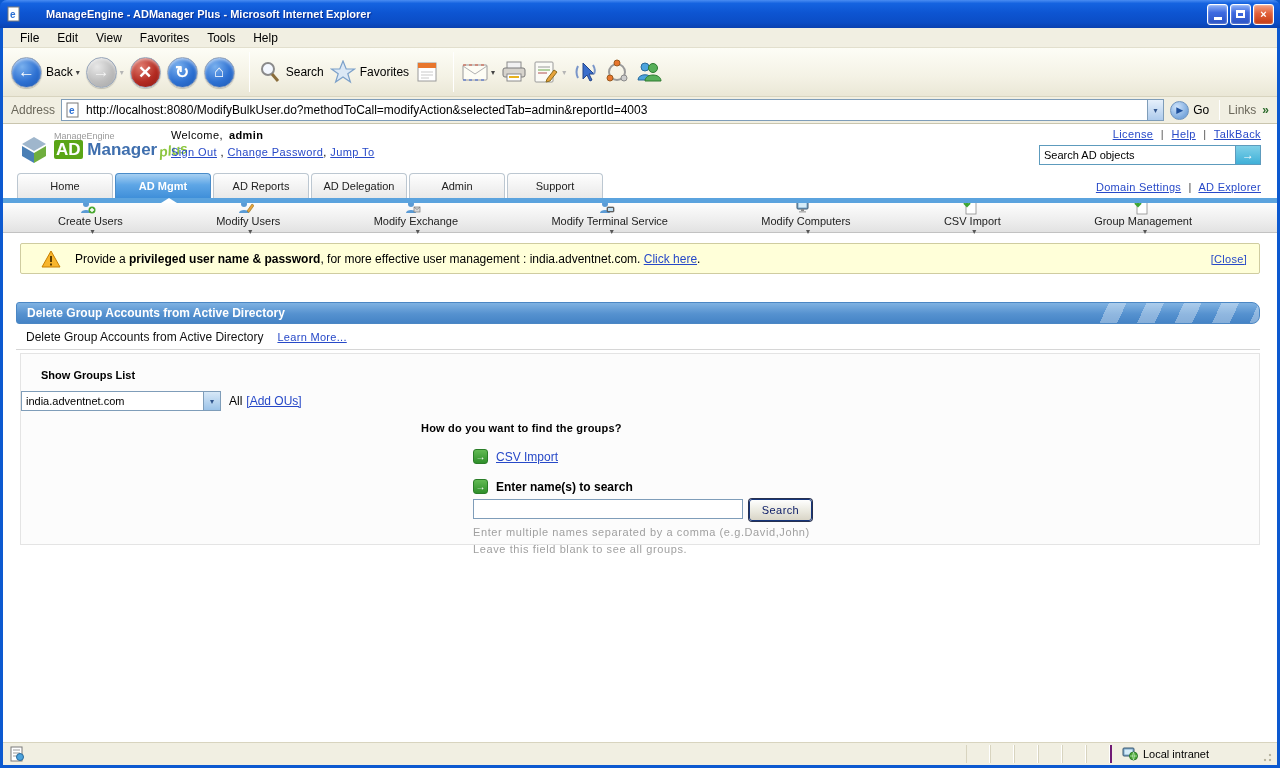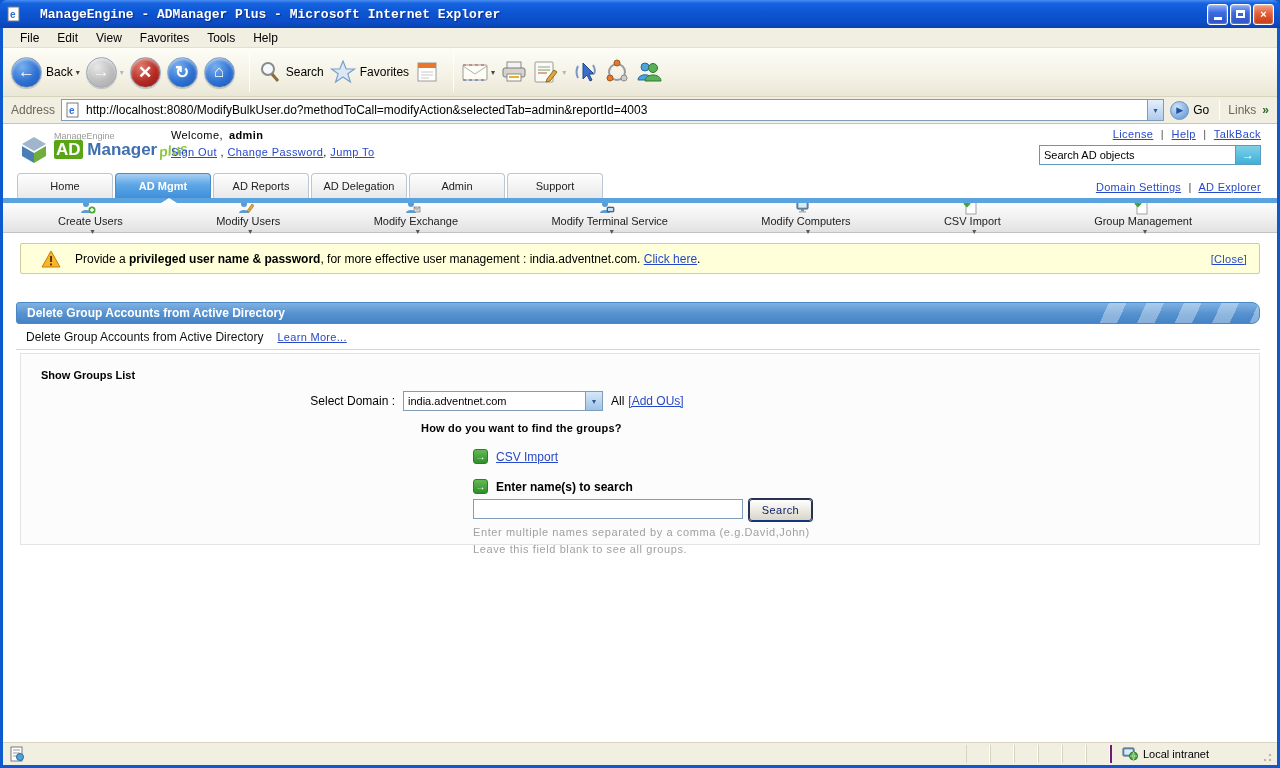"ManageEngine - ADManager Plus -" .titlebar .title-text { font-family: Liberation Mono, monospace -> none; font-size: 13px -> 11px; margin-left: 18px -> 24px }
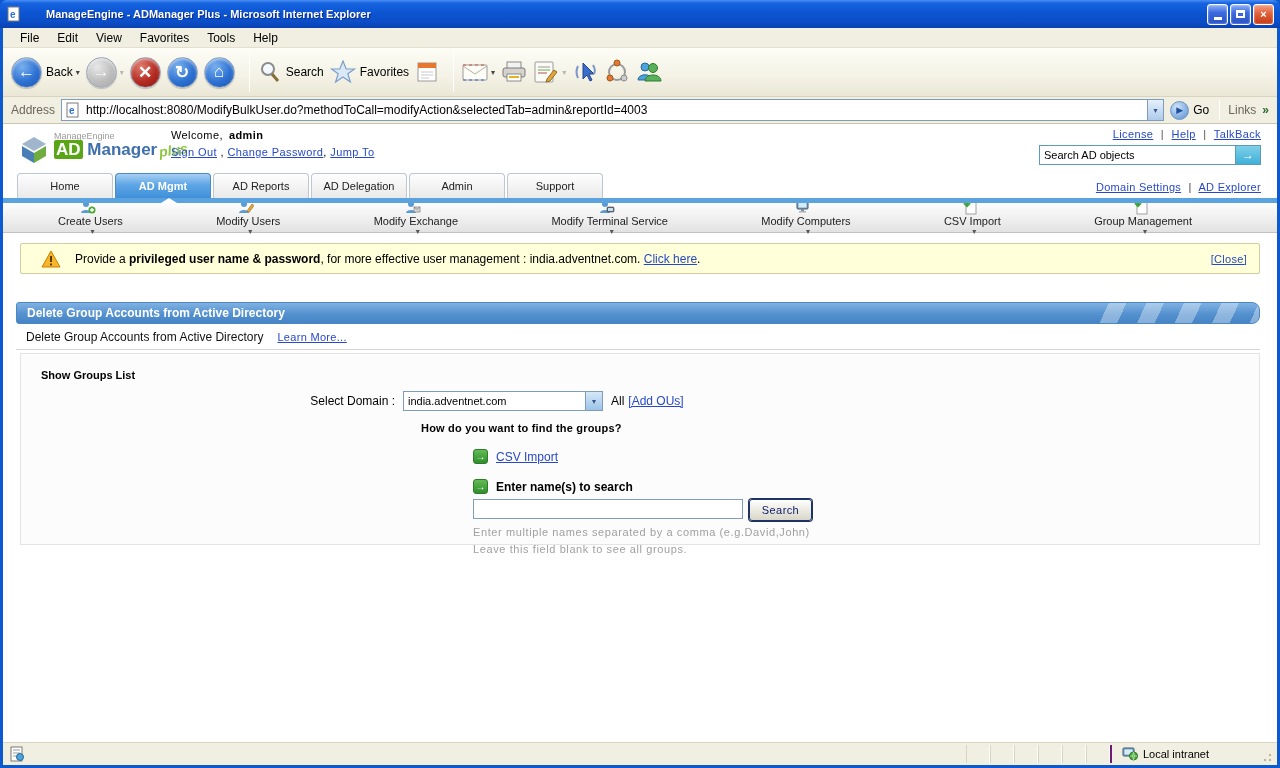"Select Domain :" span.domain-label { html: <span>Select Domain :</span> -> none }
